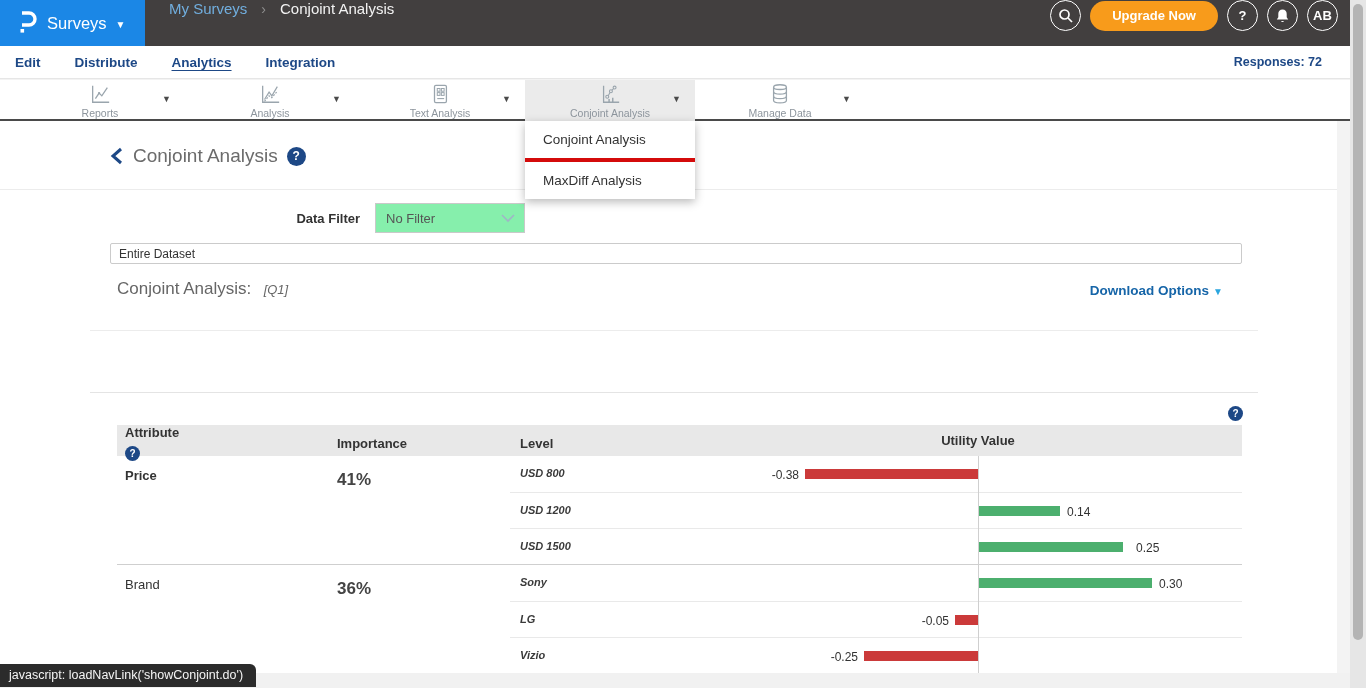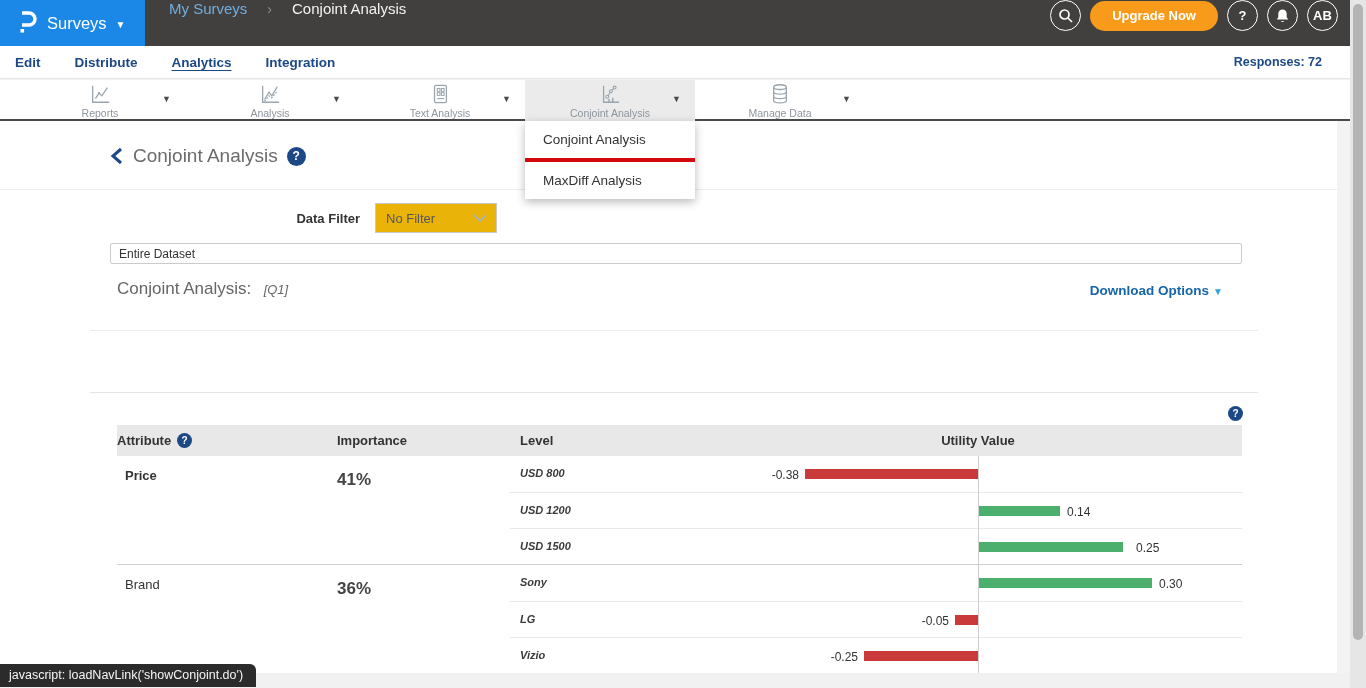"My Surveys" .breadcrumb { gap: 20px -> 14px }
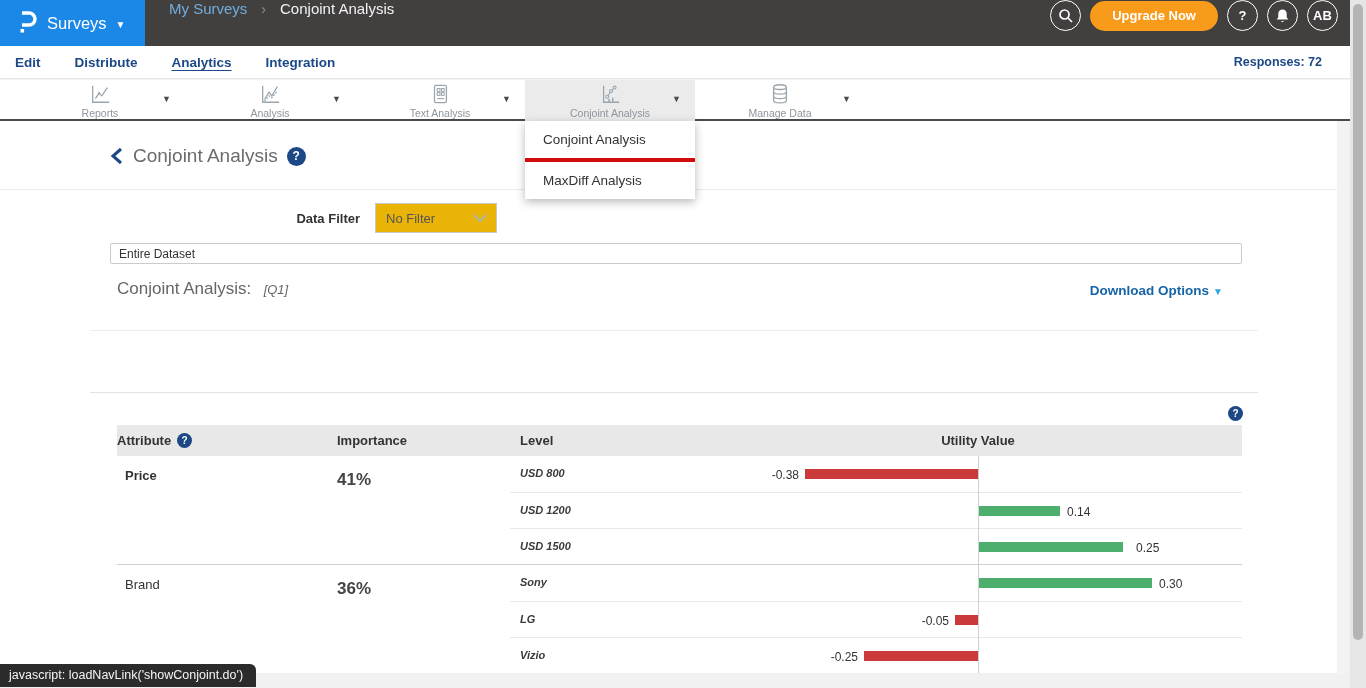"No Filter" .filter-select { background: #eab308 -> #86efac; width: 122px -> 150px }
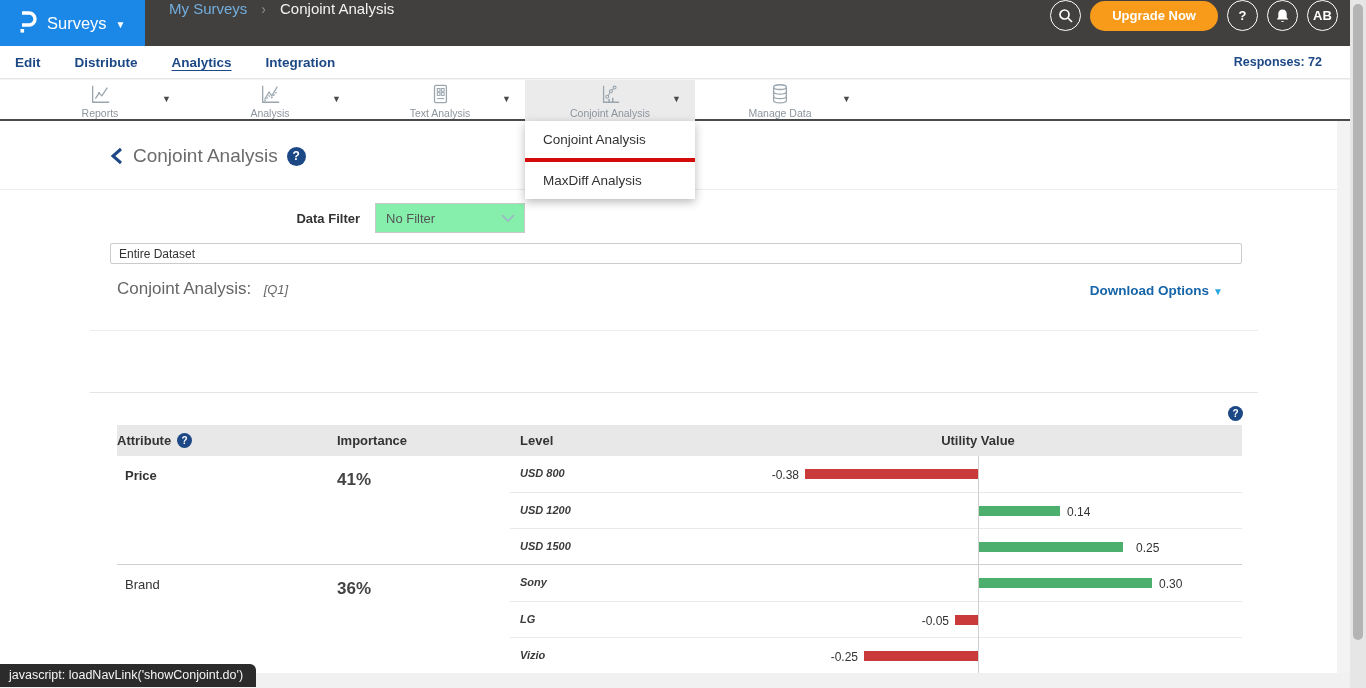"Attribute" .uhead .h-attr { flex-direction: none -> column; padding-left: none -> 8px }
